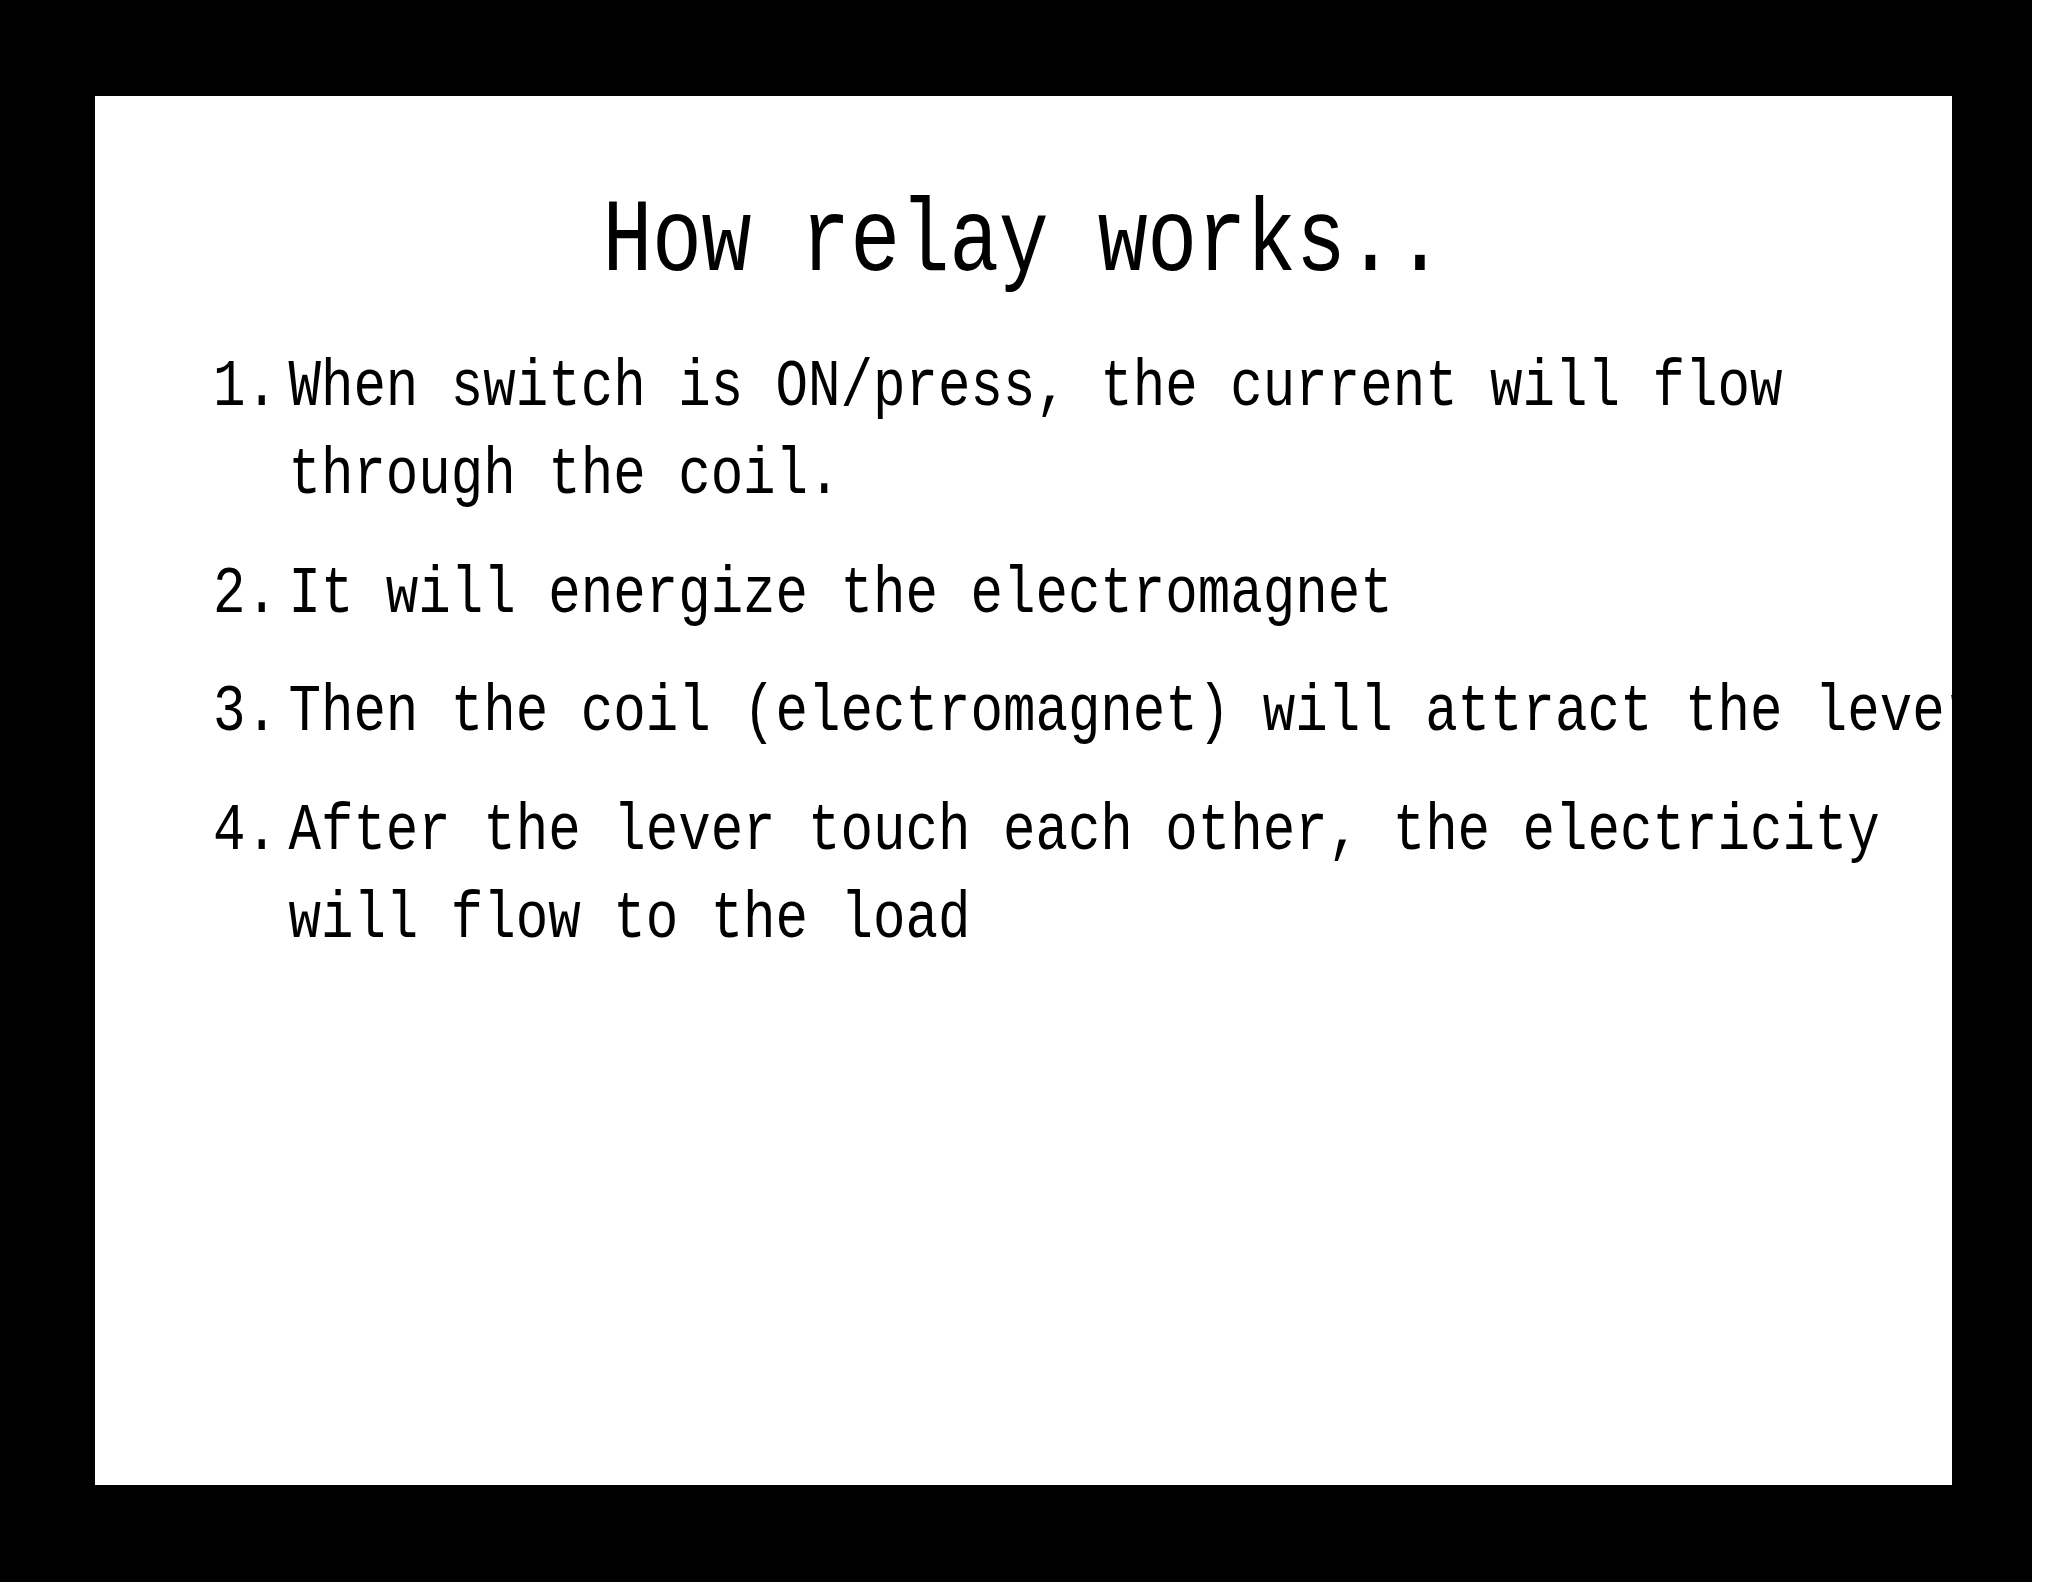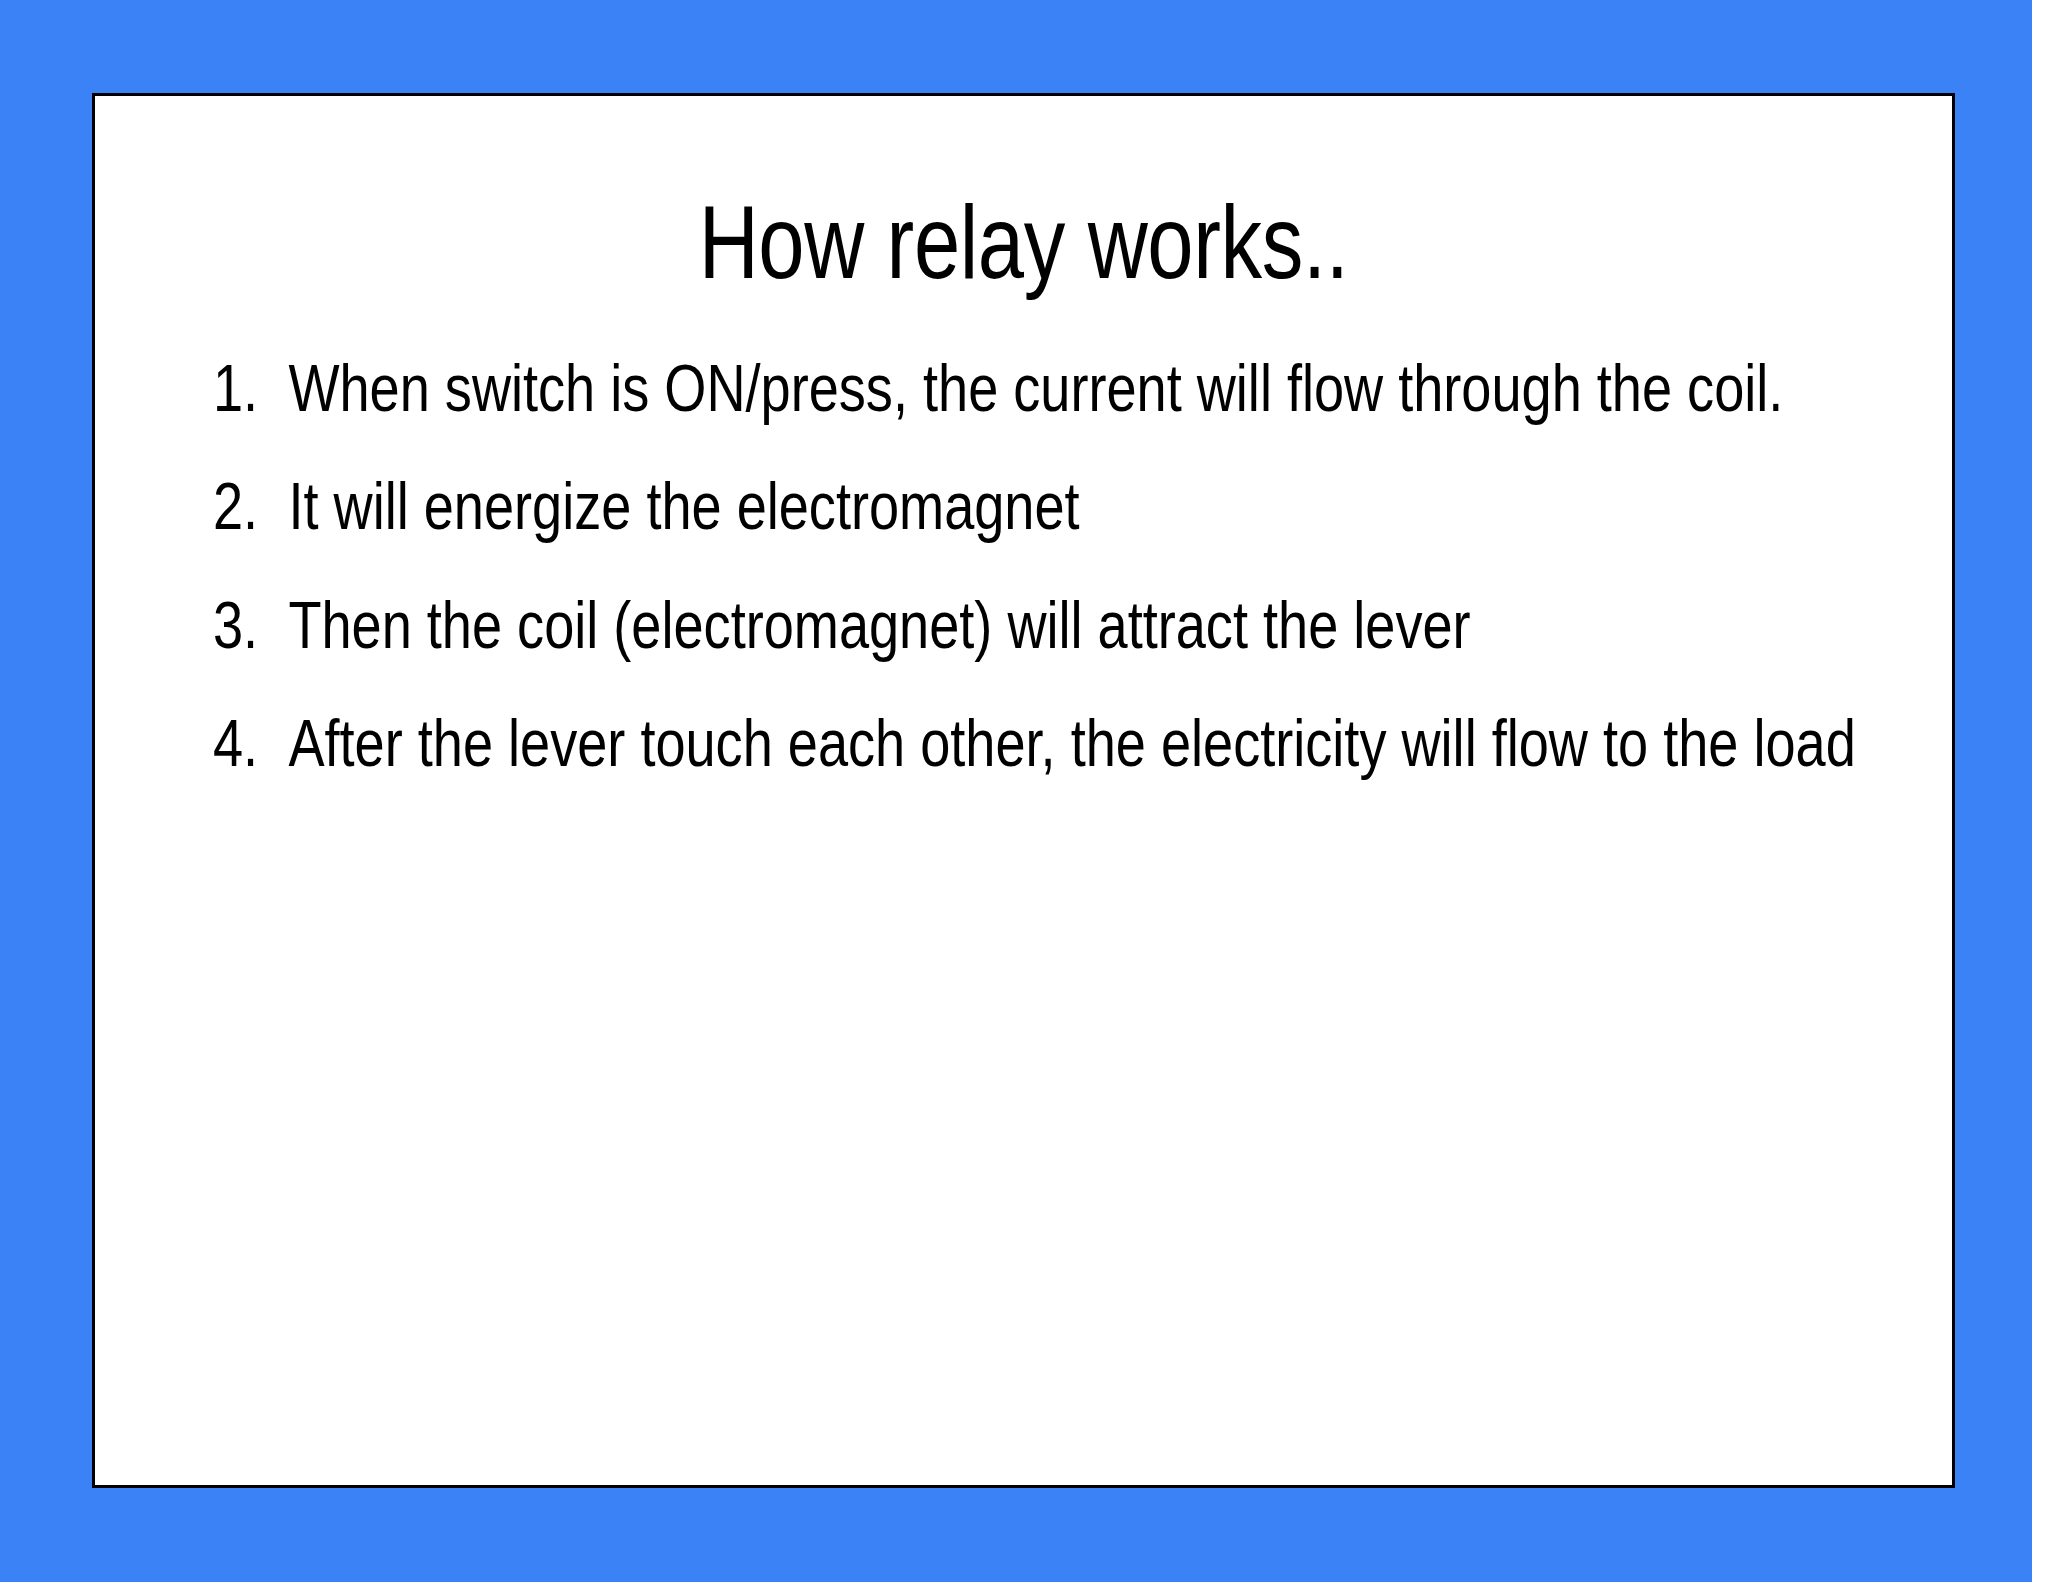"How relay works.." .slide-canvas { background: #3b82f6 -> #000000; font-family: none -> Liberation Mono, monospace }
